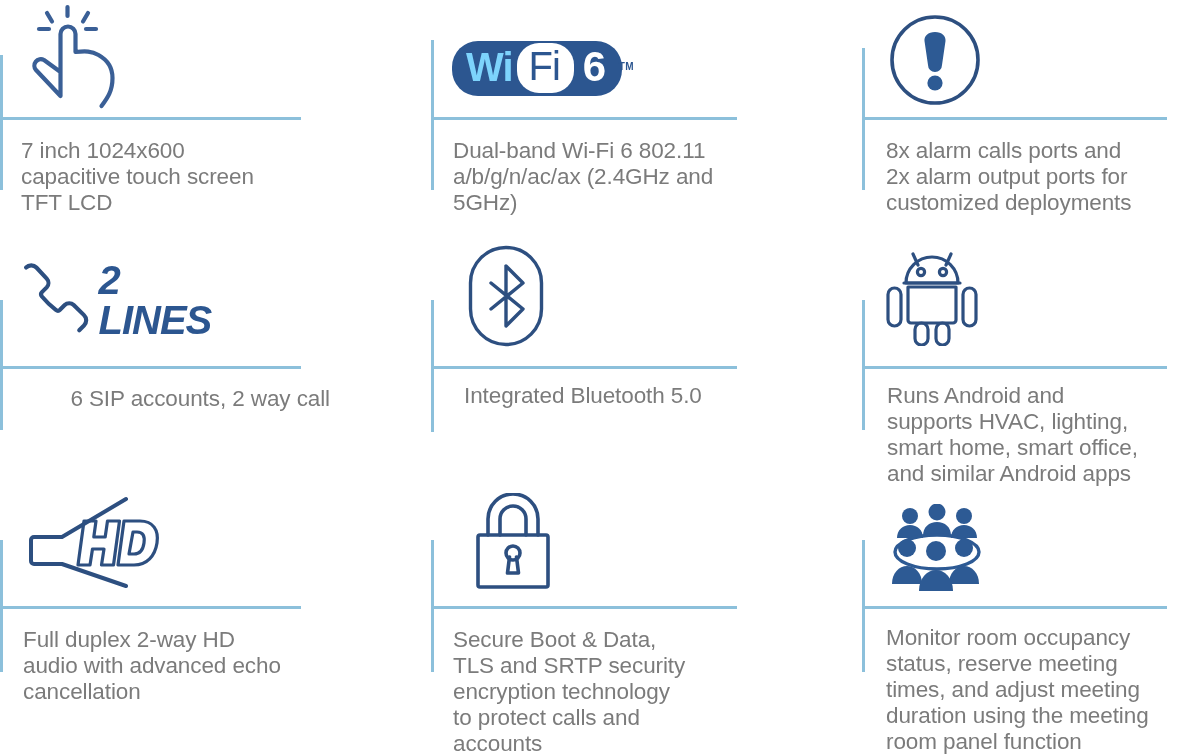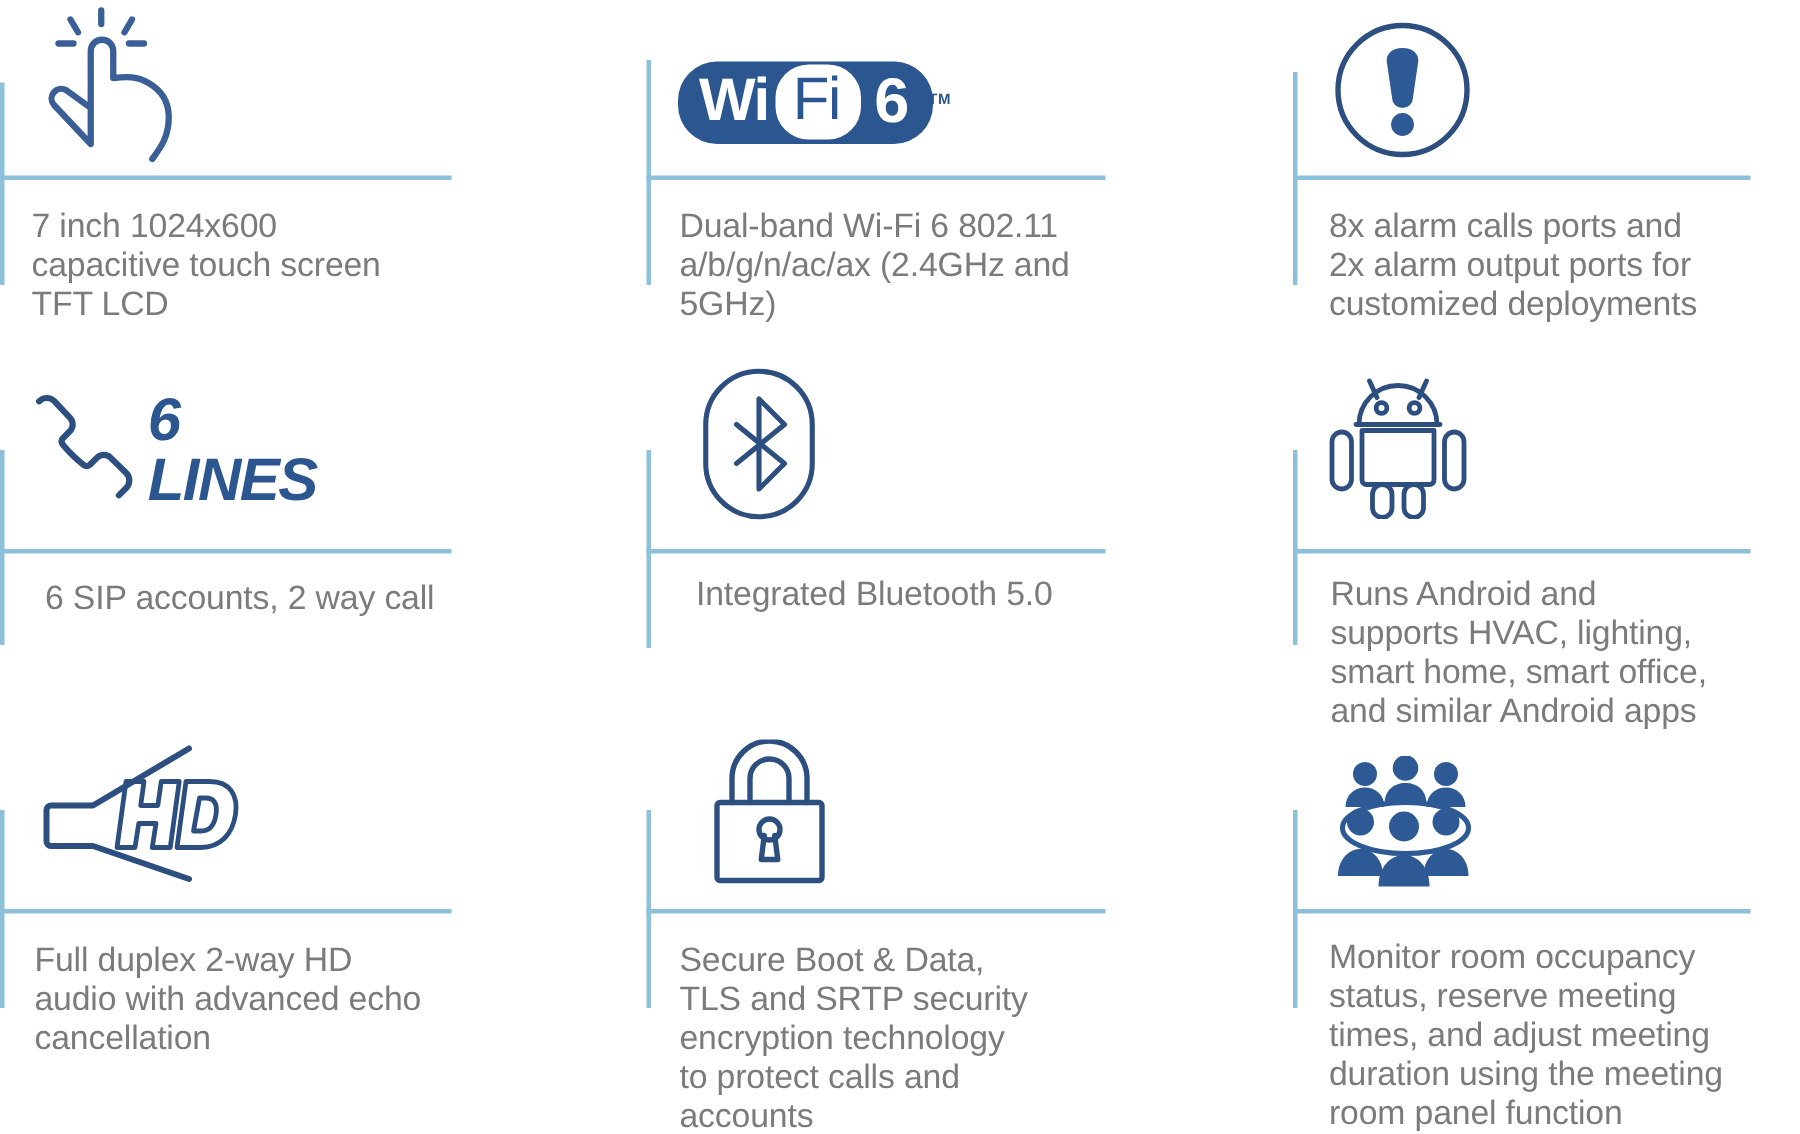"Wi" .wifi6-wi { color: #ffffff -> #7dd3fc }
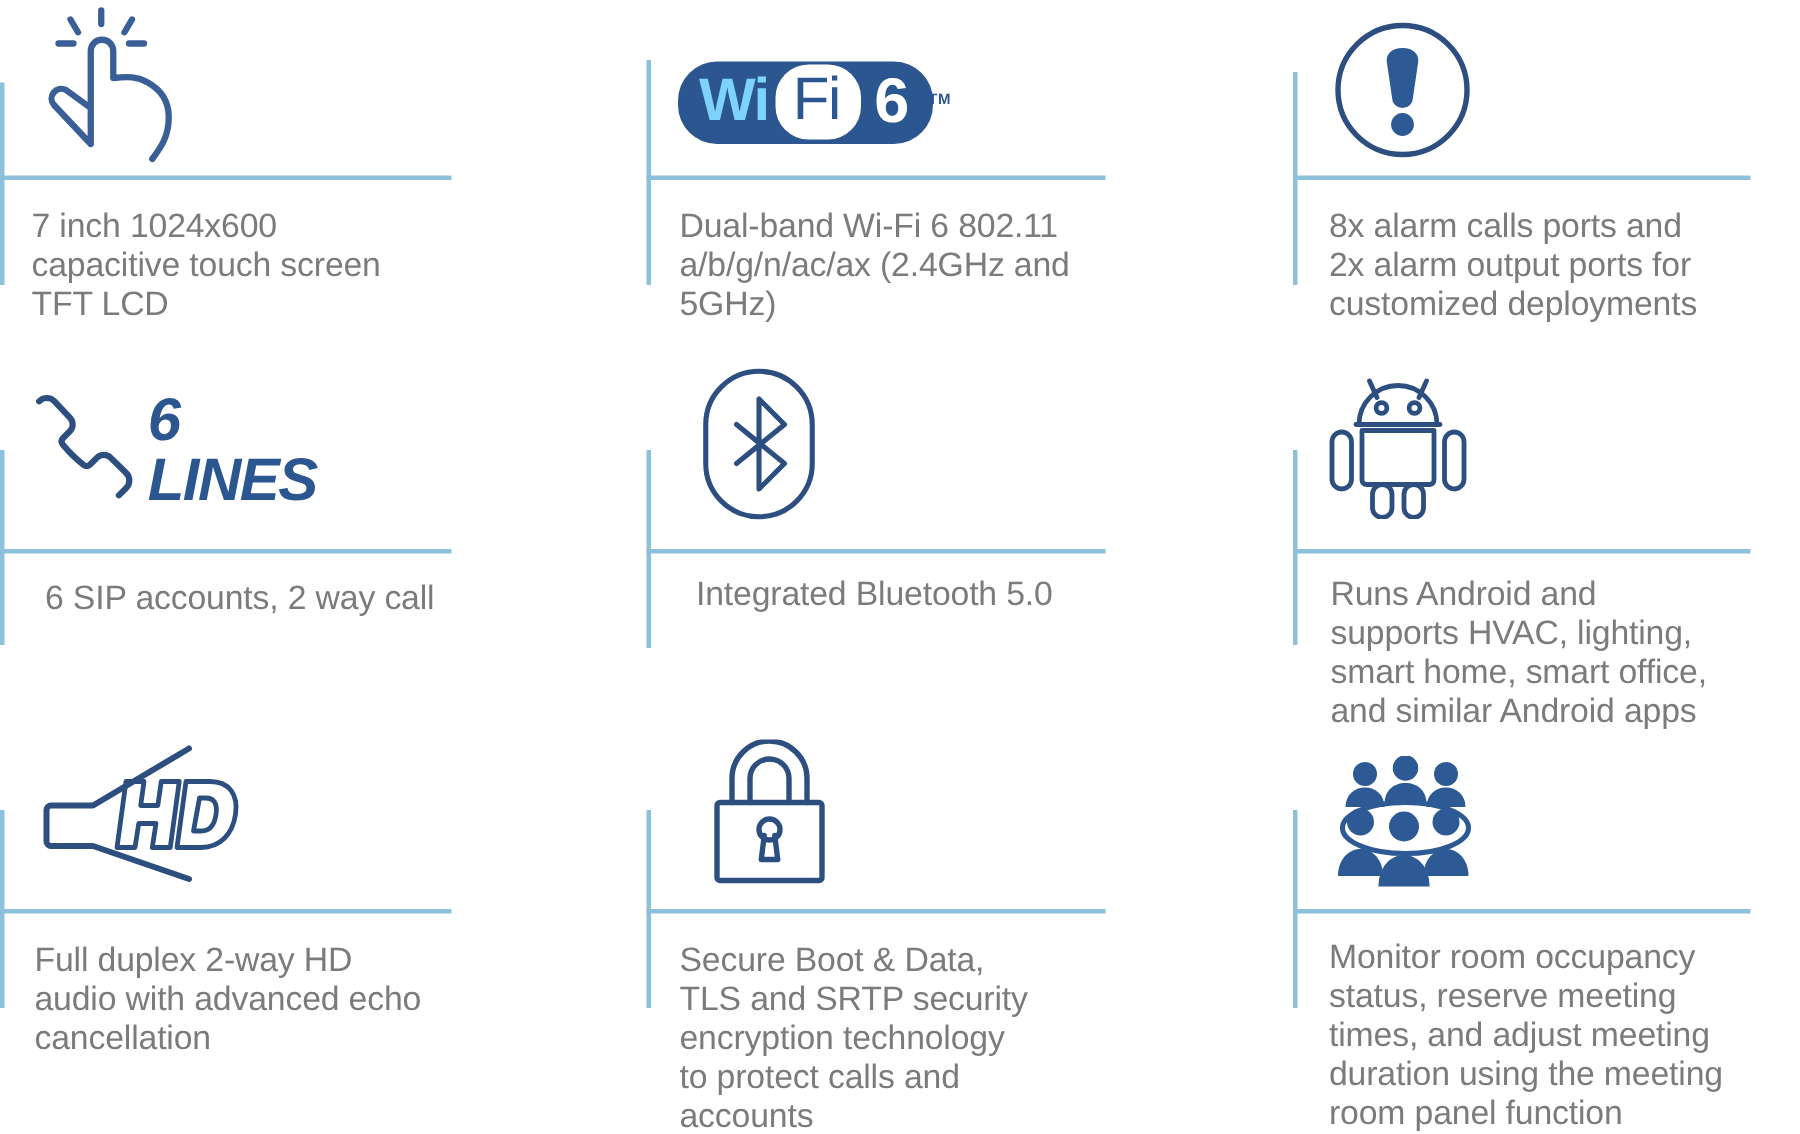"6 LINES" span.lines-text { text: 6 -> 2 }
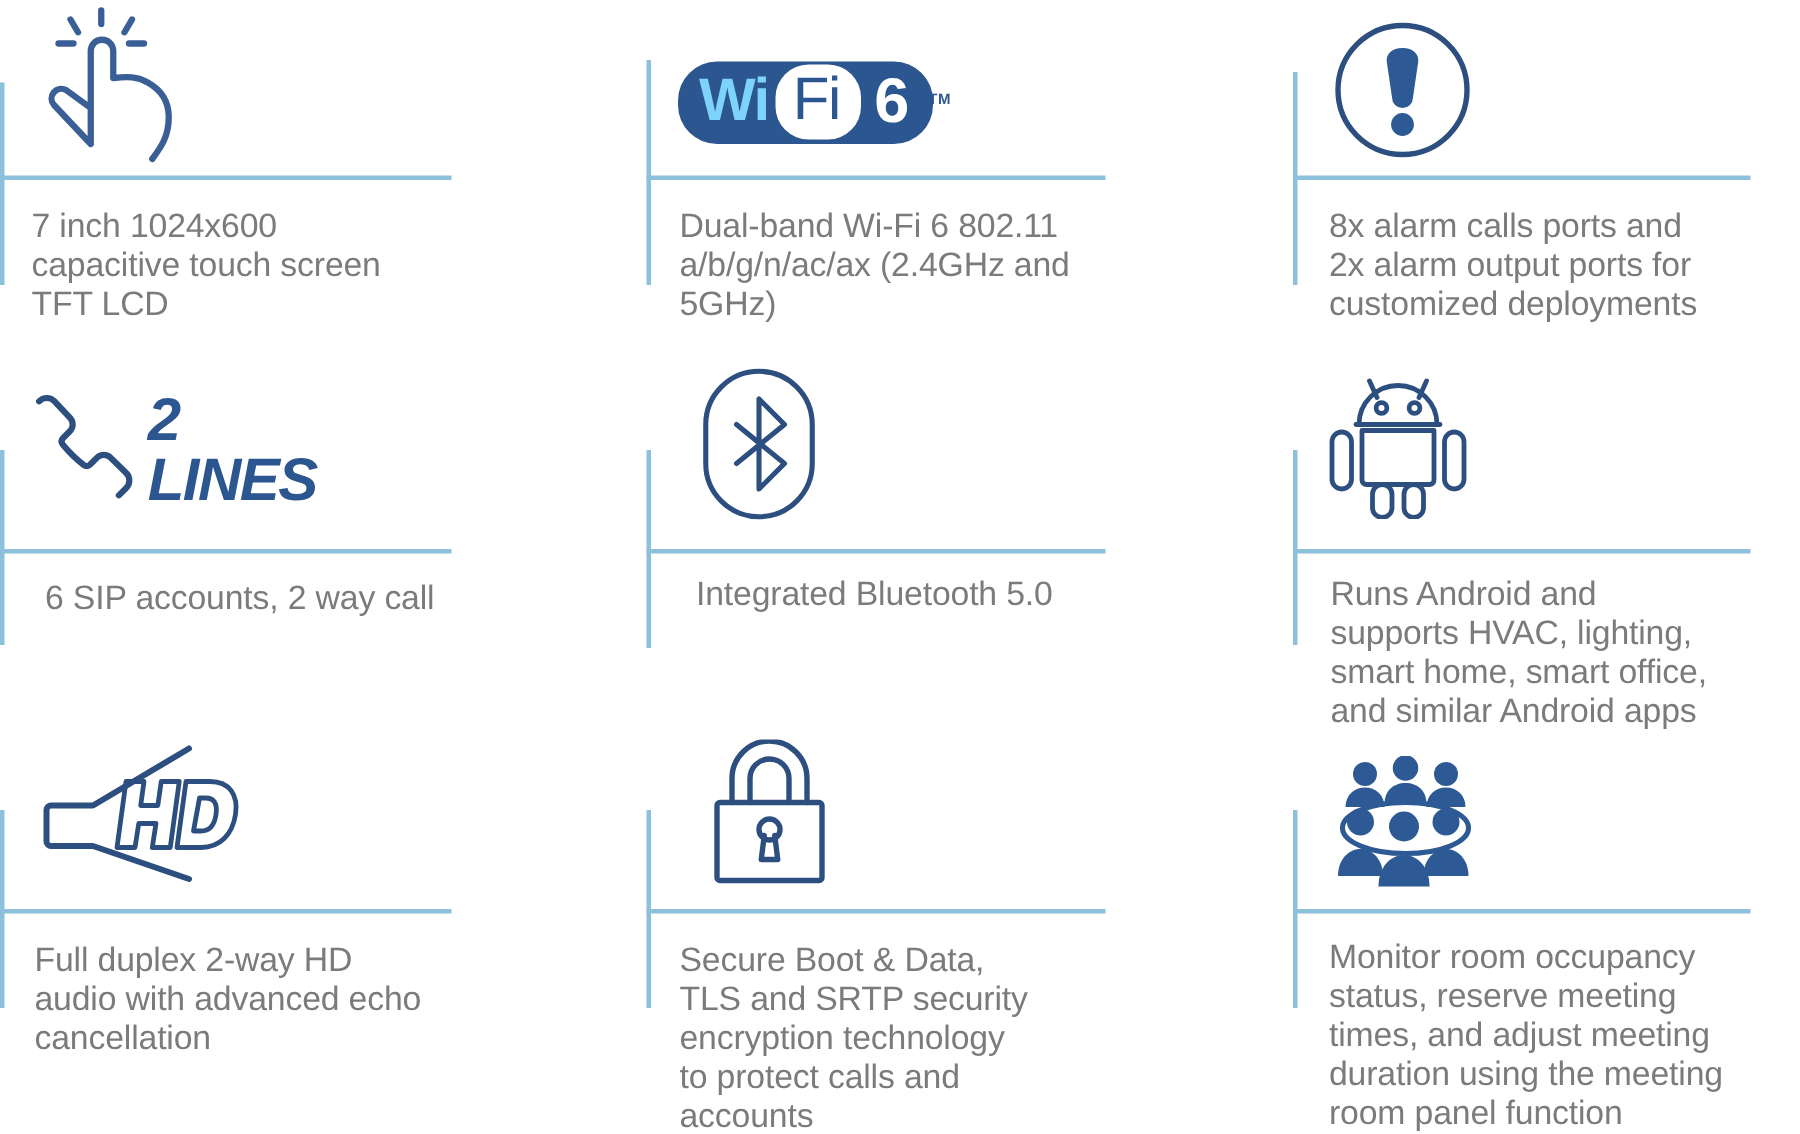"6 SIP accounts, 2 way" div.caption { text-align: none -> right }
